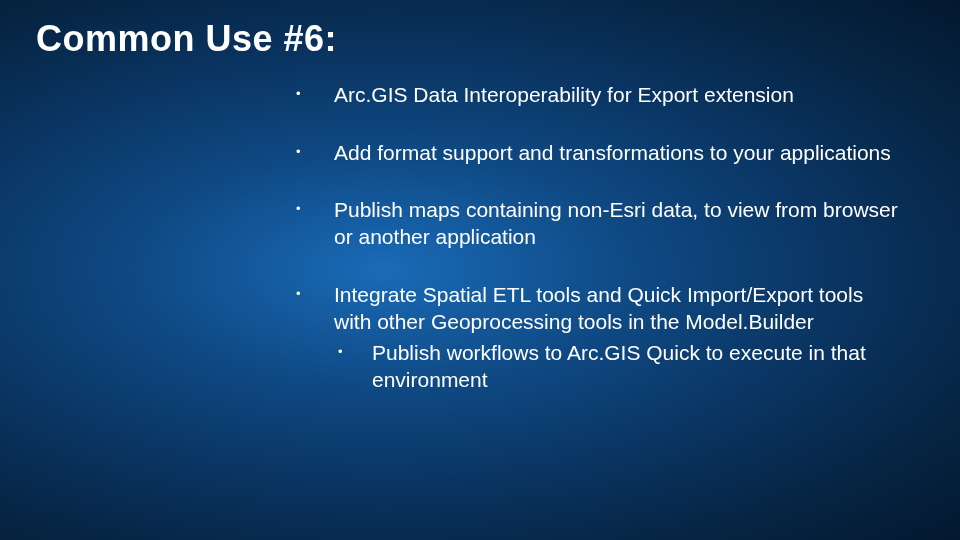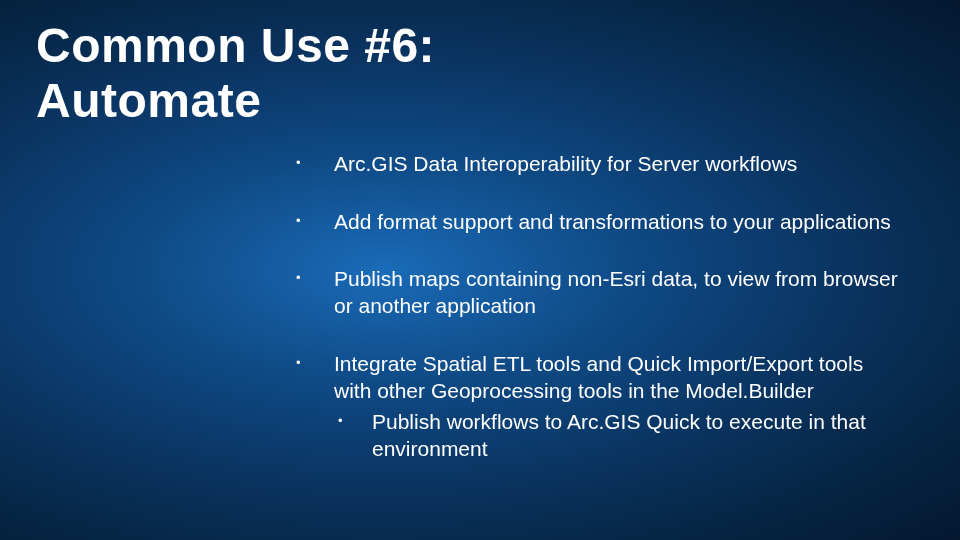"Common Use #6:" .title { font-size: 48px -> 36px }
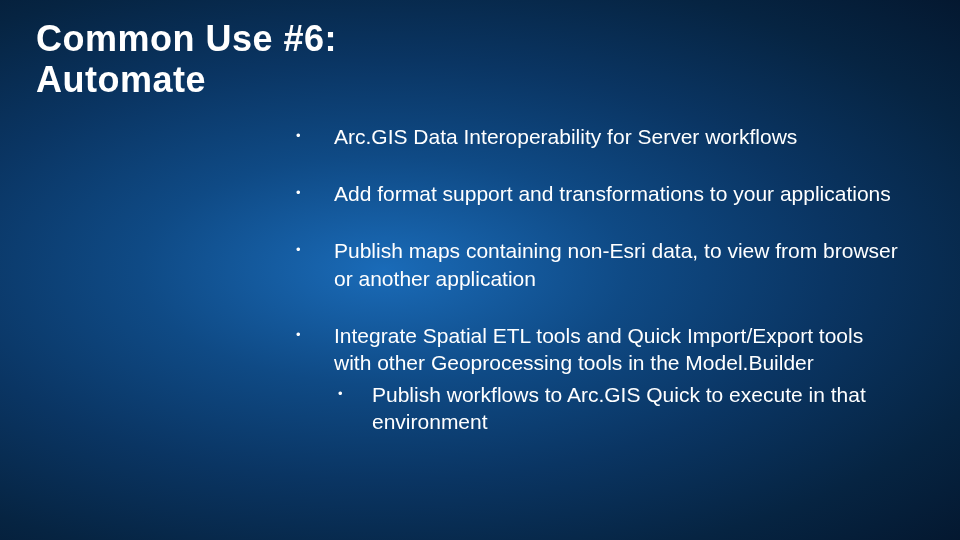"Automate" div { html: <div>Automate</div> -> none }
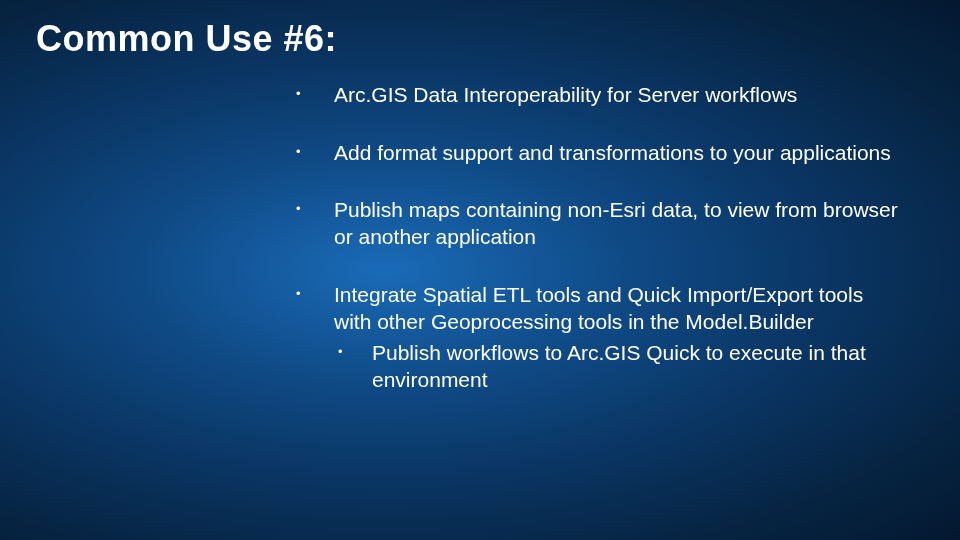"Arc.GIS Data Interoperability for Server" div.text { text: Server workflows -> Export extension }
